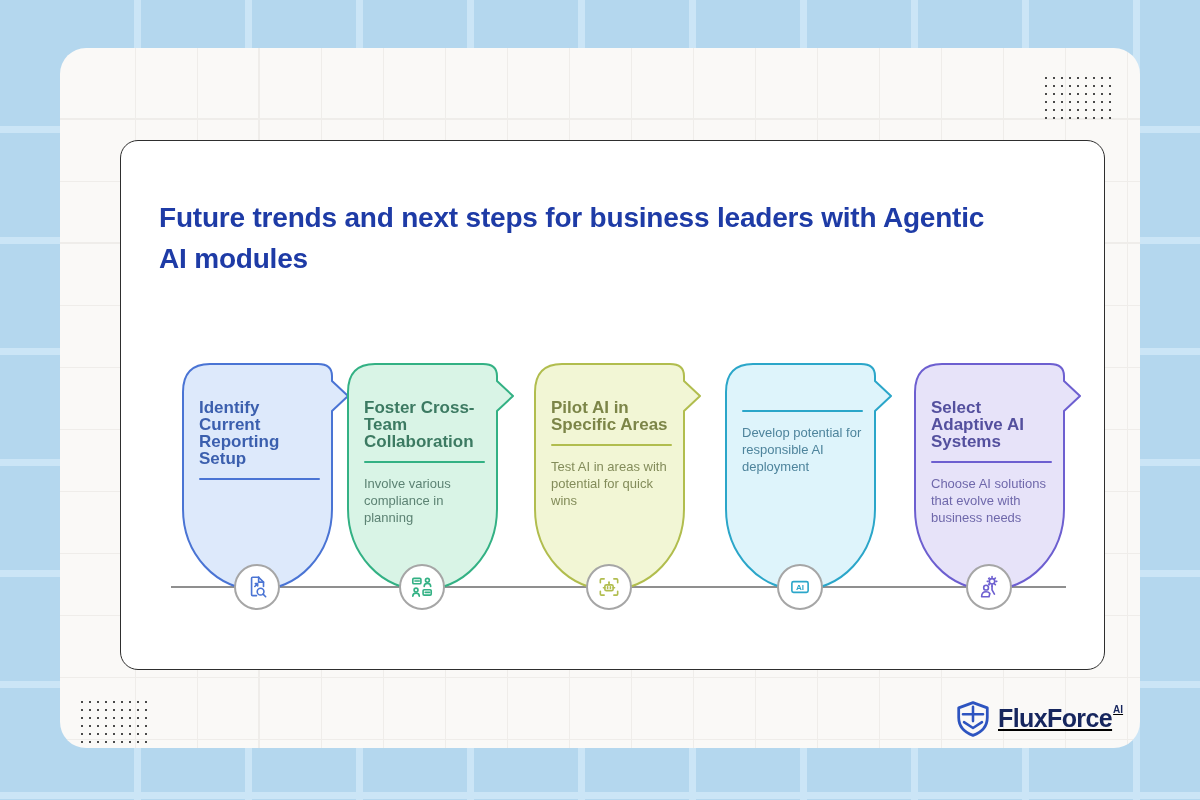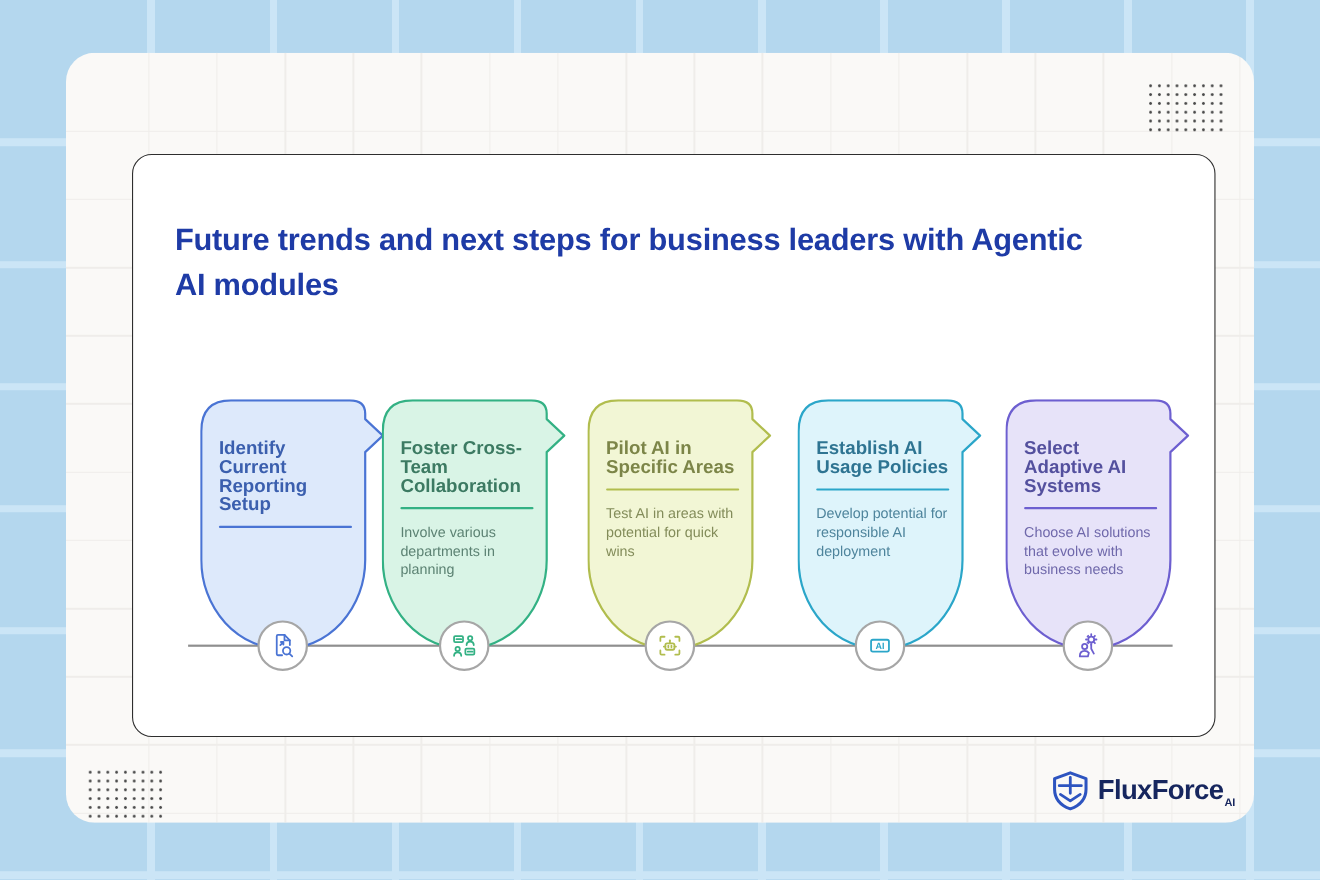"Establish AI Usage Policies" div.step-title { html: <div>Establish AI Usage Policies</div> -> none }
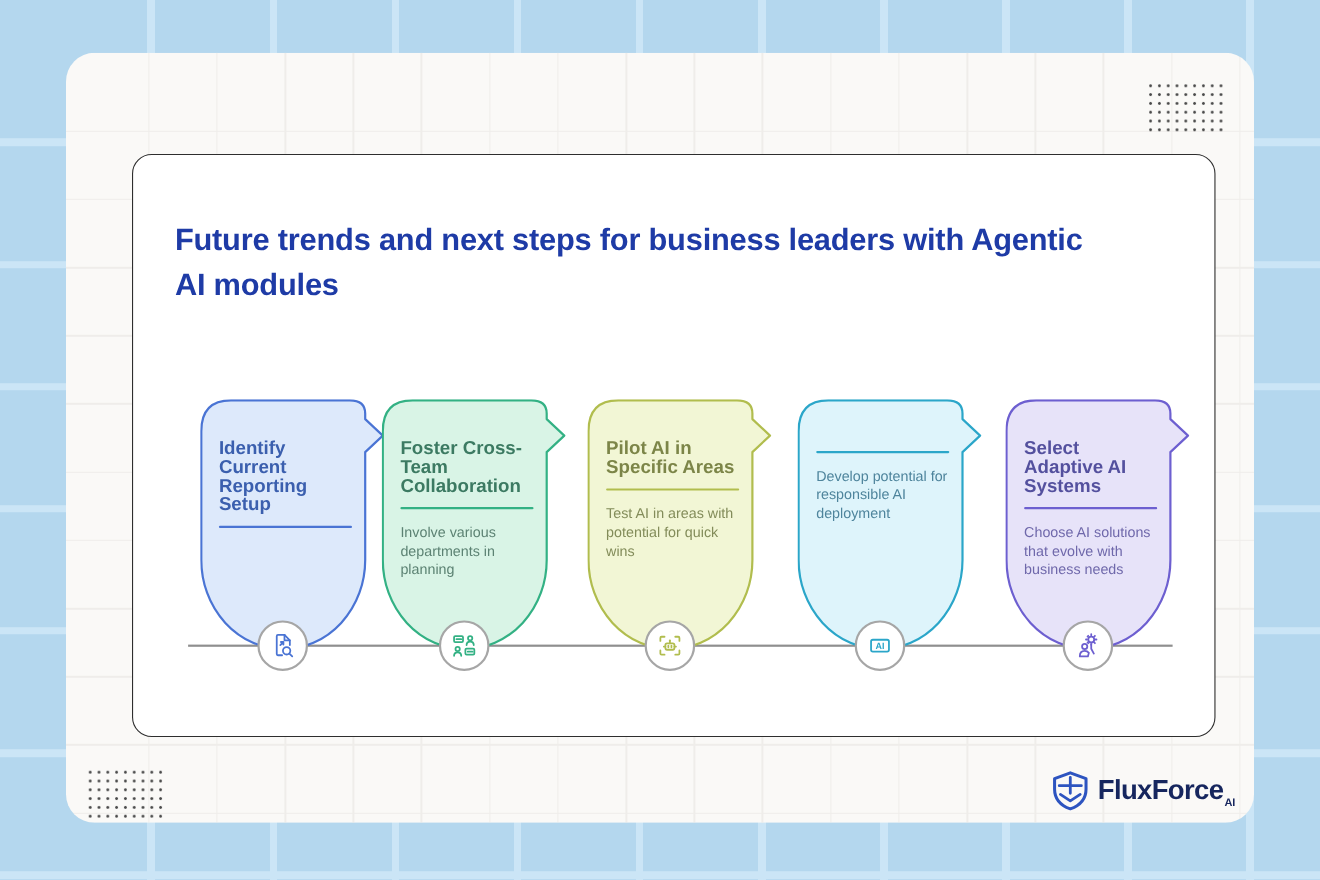"Involve various departments in planning" div.step-desc { text: departments -> compliance }
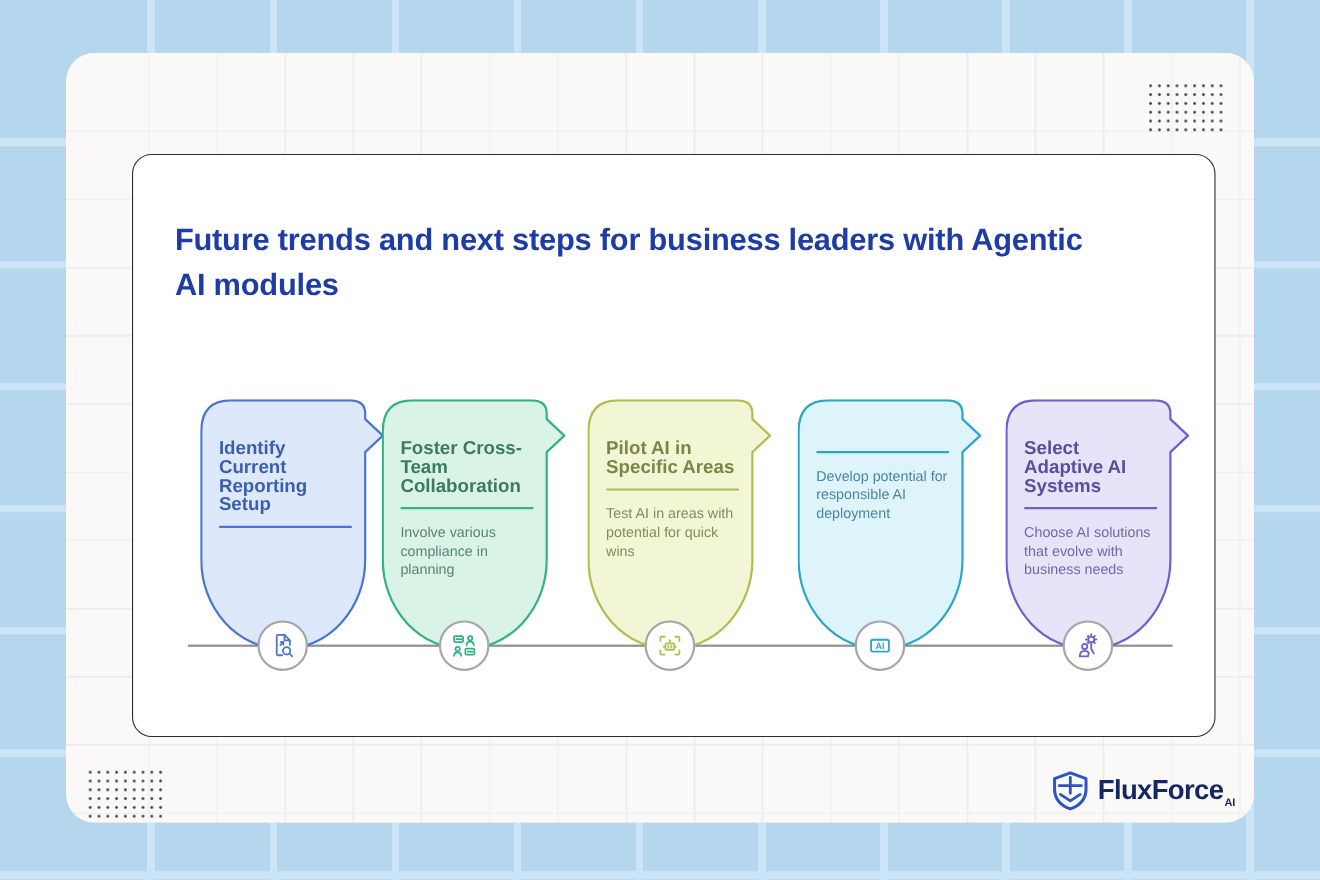"FluxForce" .logo-wordmark { align-items: flex-end -> flex-start; text-decoration: none -> underline }
